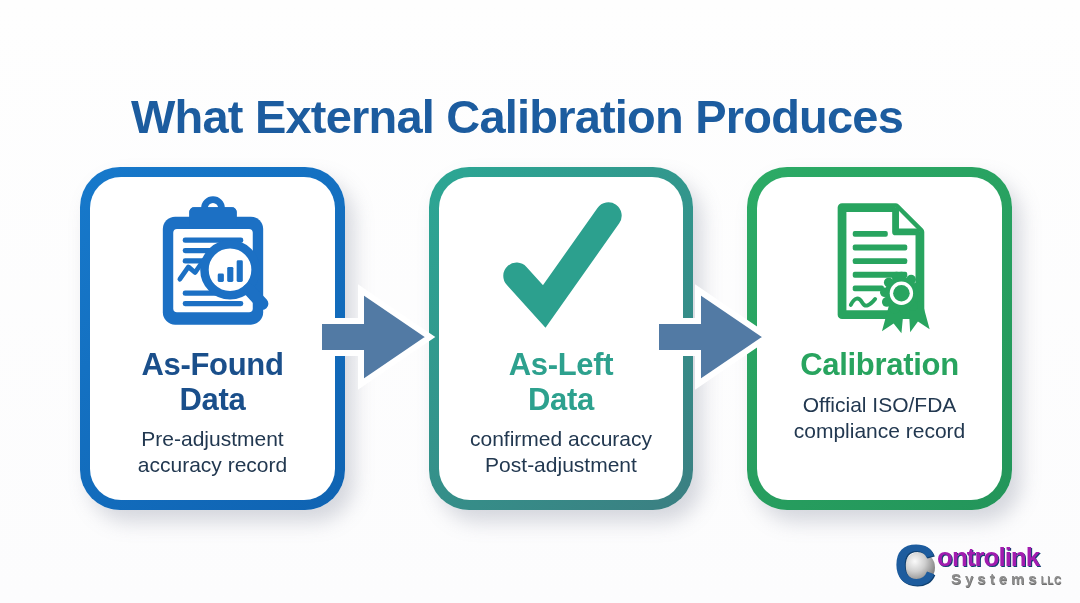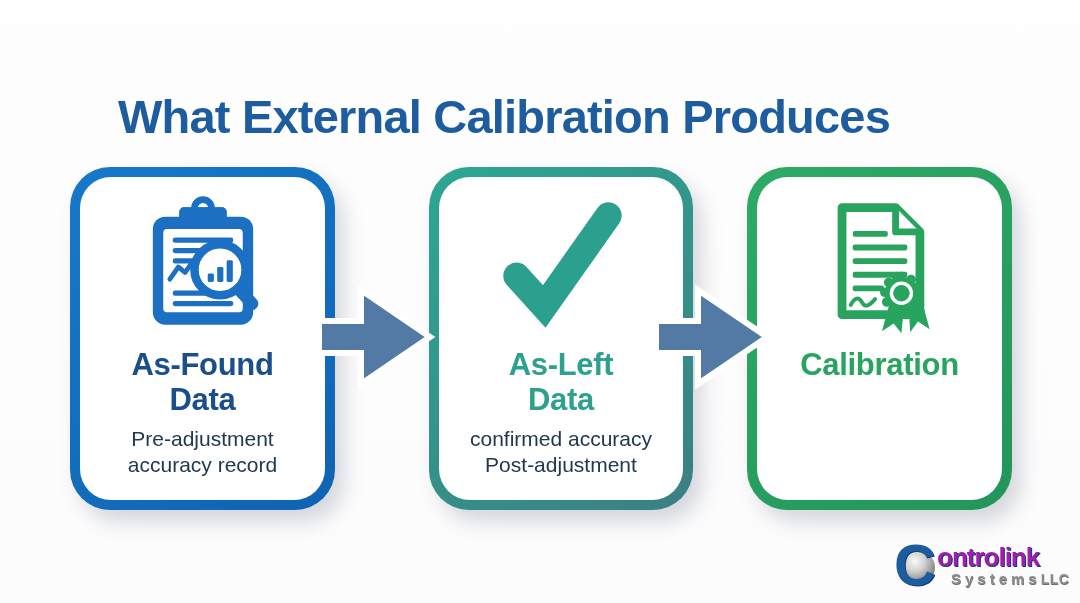"What External Calibration Produces" .main-title { left: 4px -> 17px }
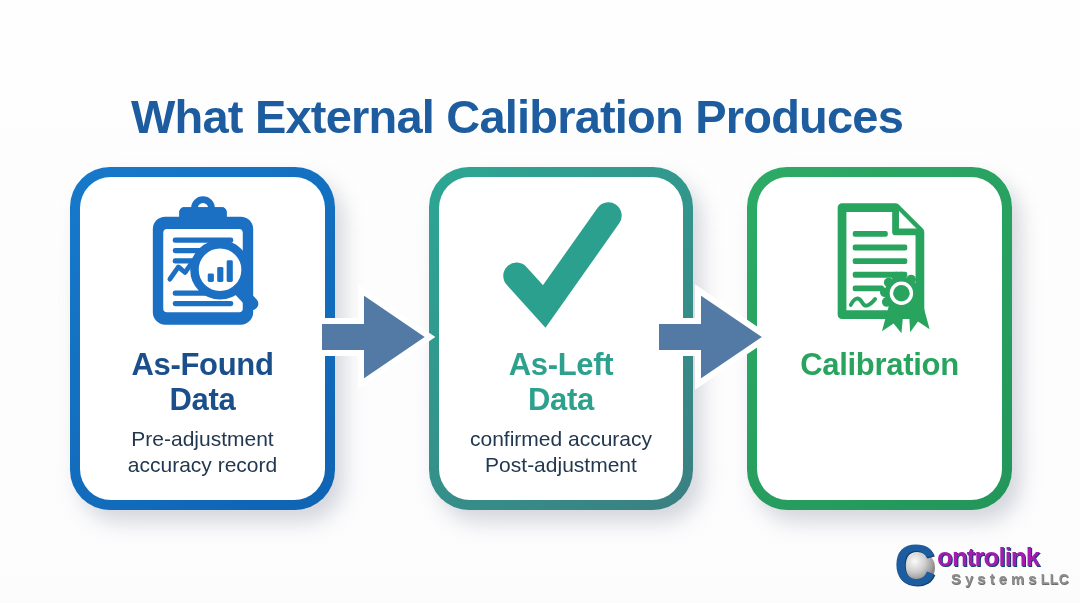"As-Found" .card-1 { left: 70px -> 80px }
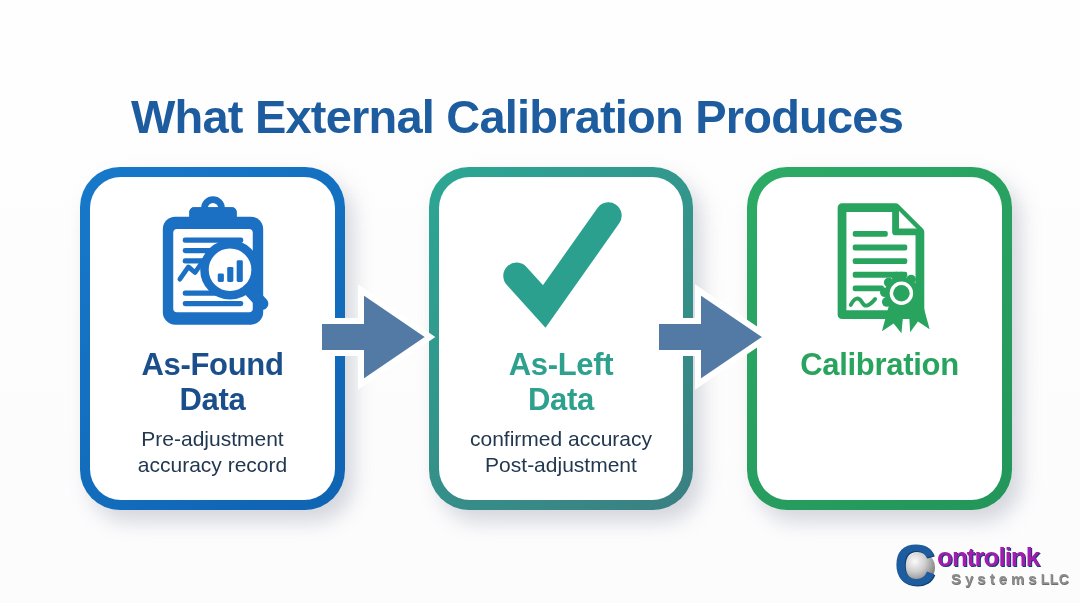"Official ISO/FDA" div.card-sub { html: none -> <div> <div>Official ISO/FDA</div> <div>compliance record</div> </div> }
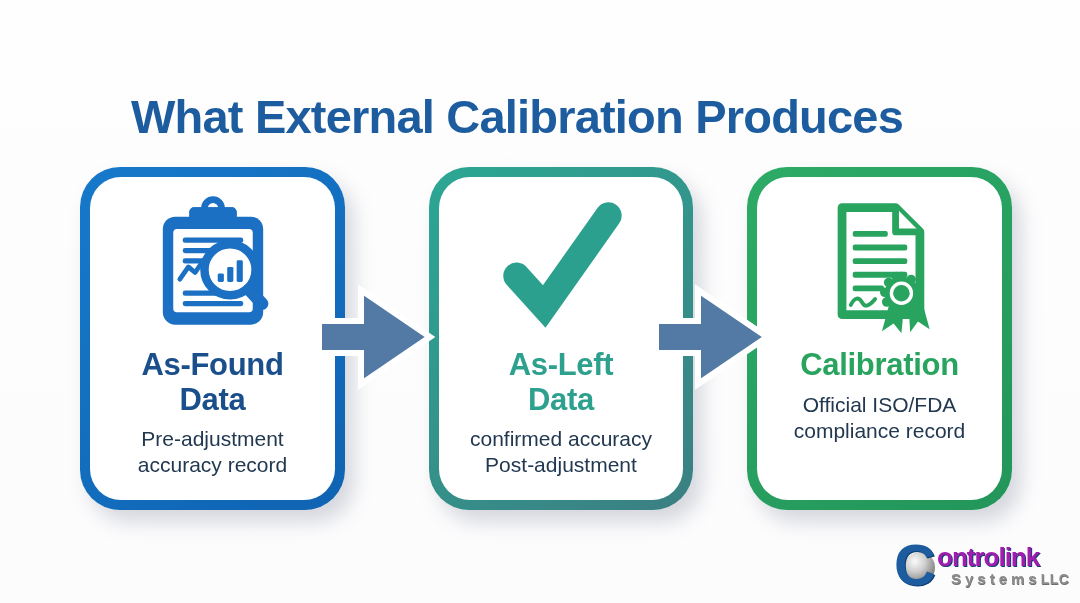"LLC" .logo-llc { font-size: 14px -> 10px }
